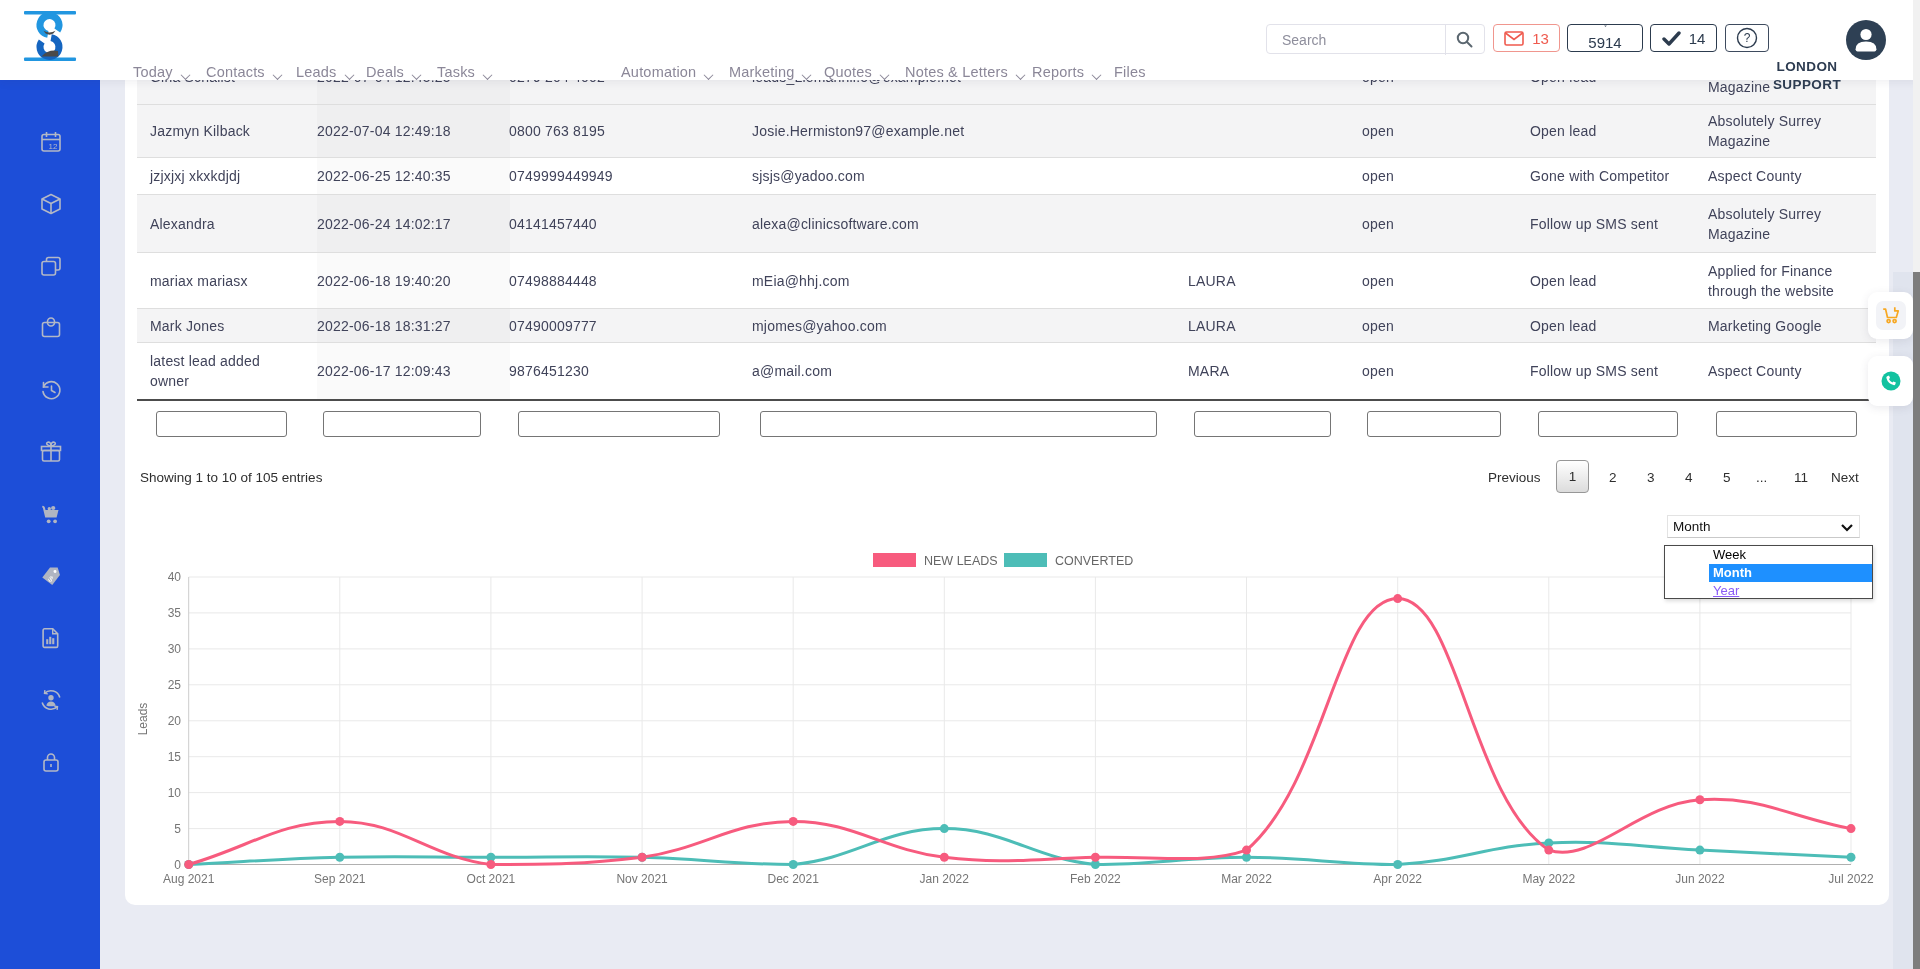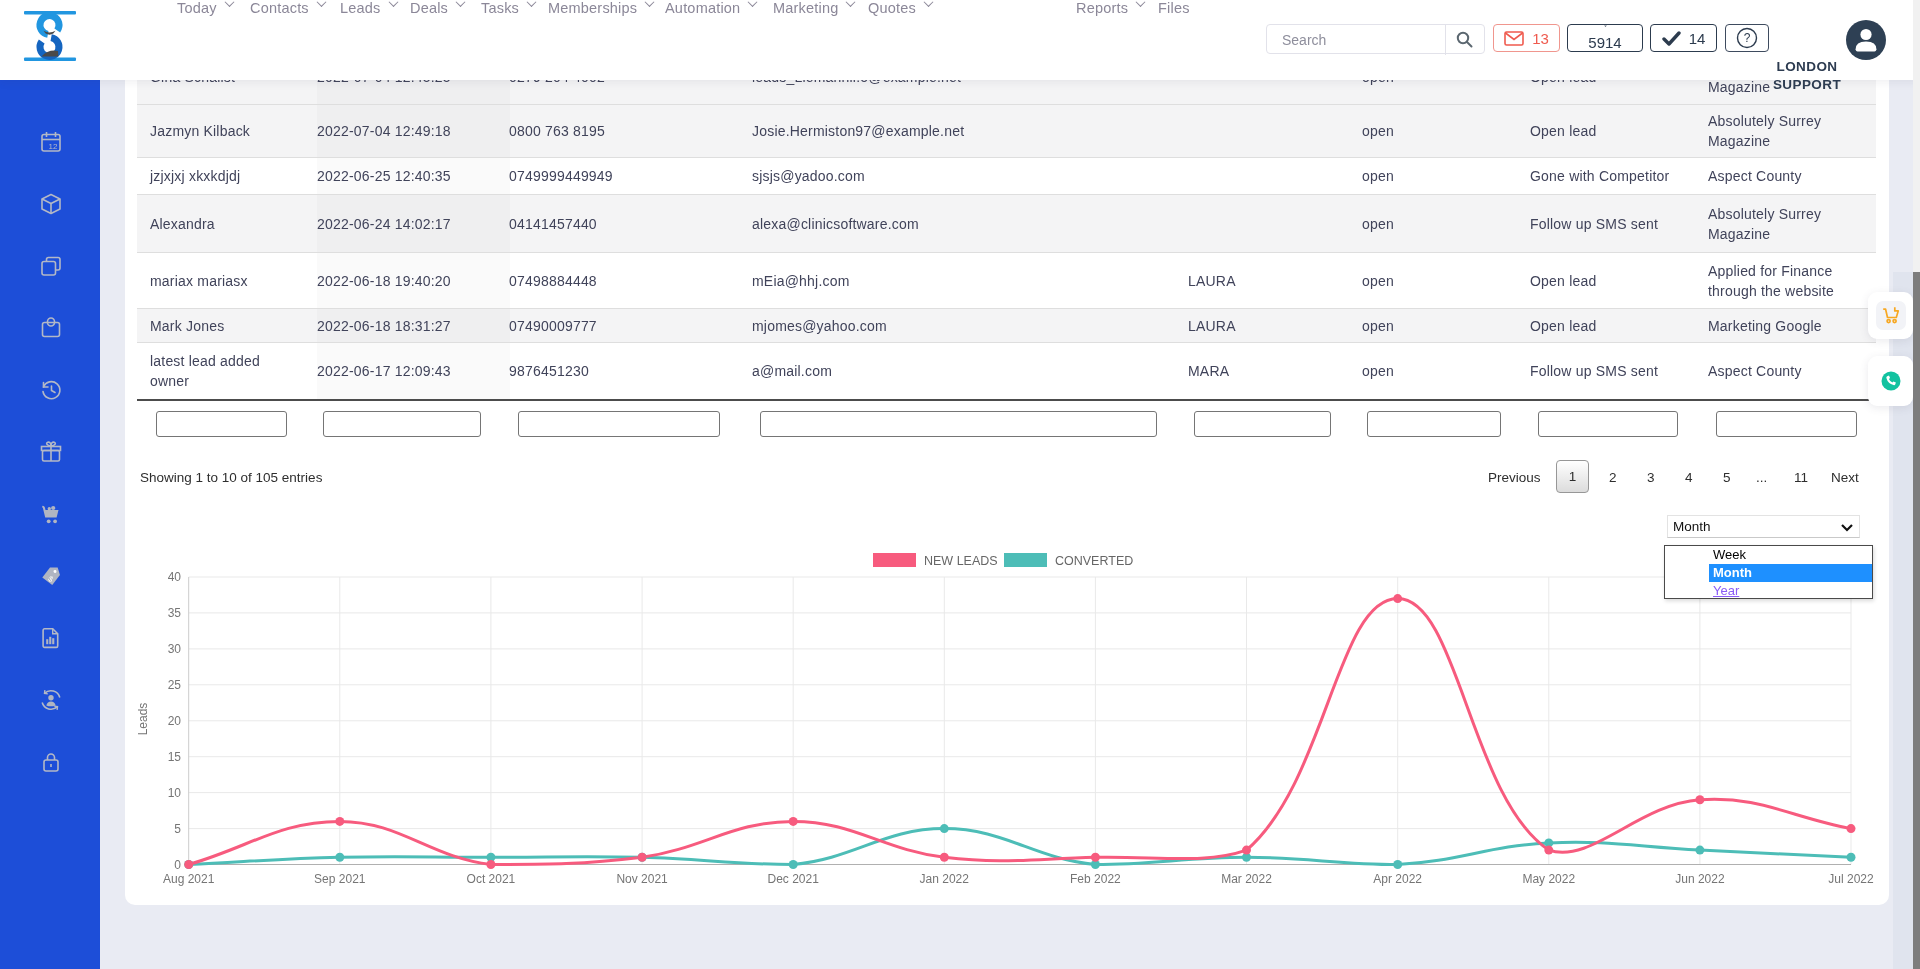"Today" .mitem { align-items: flex-start -> flex-end; margin-left: 44px -> none }
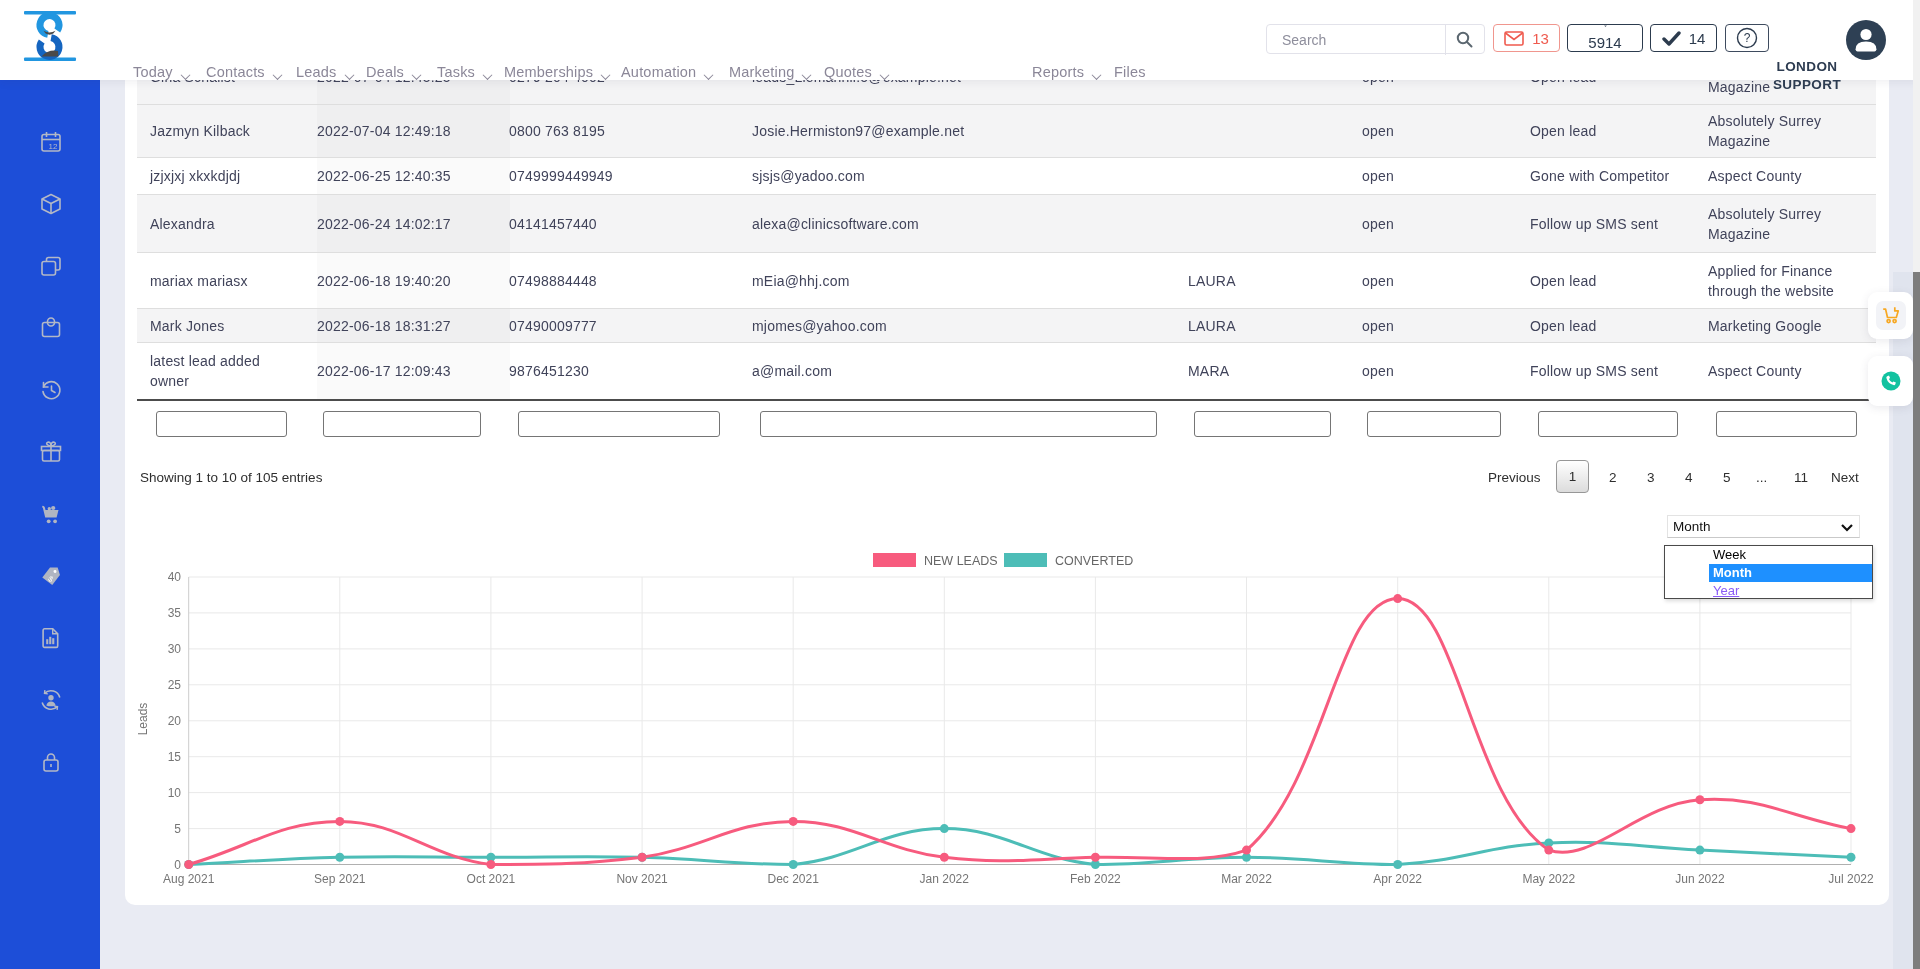"Memberships" div.mitem { html: <div>Memberships<span></span></div> -> none }
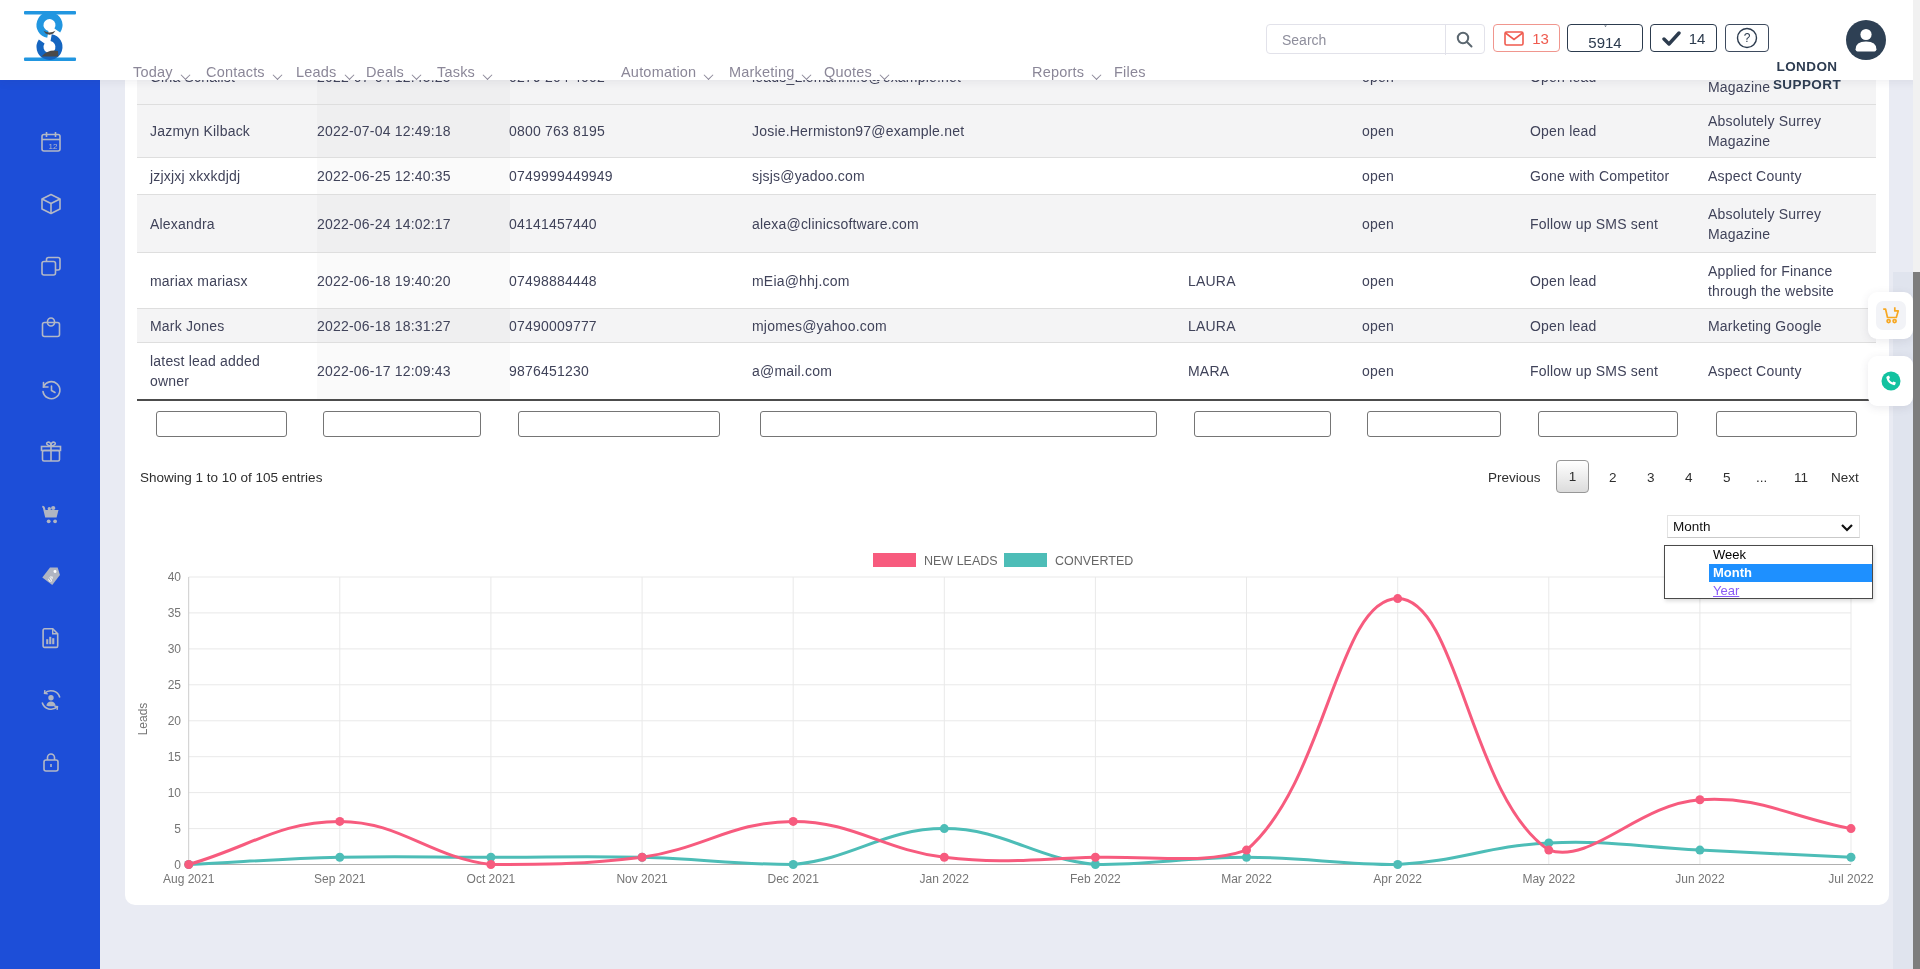"Notes & Letters" div.mitem { html: none -> <div>Notes &amp; Letters<span></span></div> }
